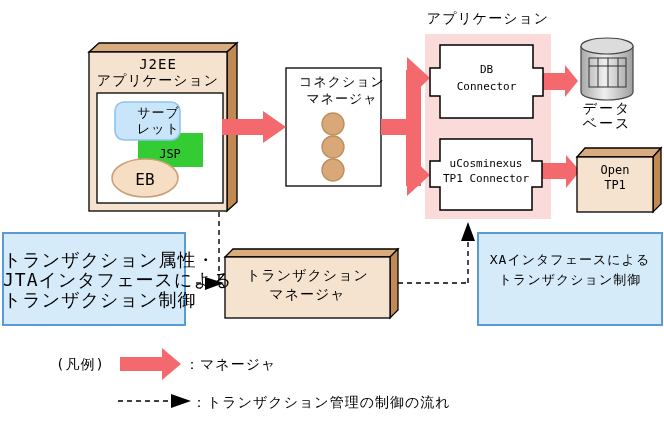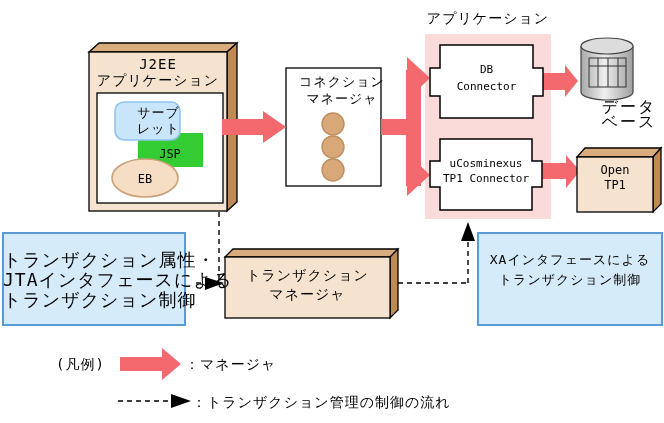"データ" div.lbl { font-family: Liberation Mono, monospace -> none; font-size: 16px -> 14px; left: 596px -> 574px }
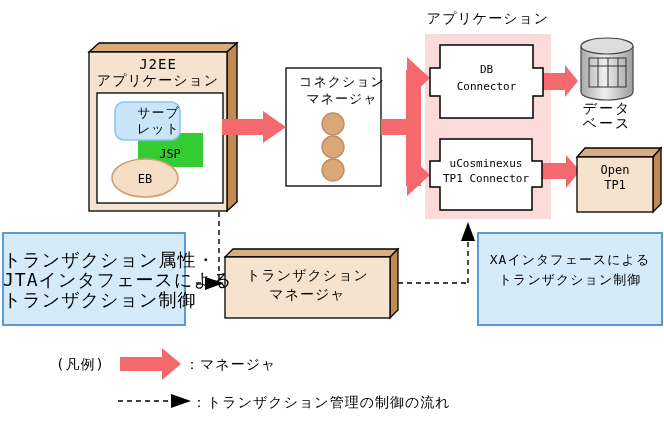"EB" div.lbl { font-size: 12px -> 16px }
